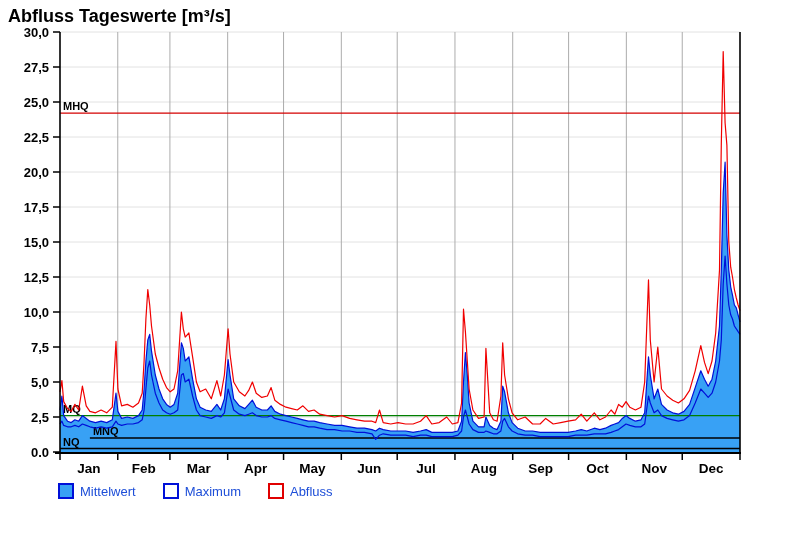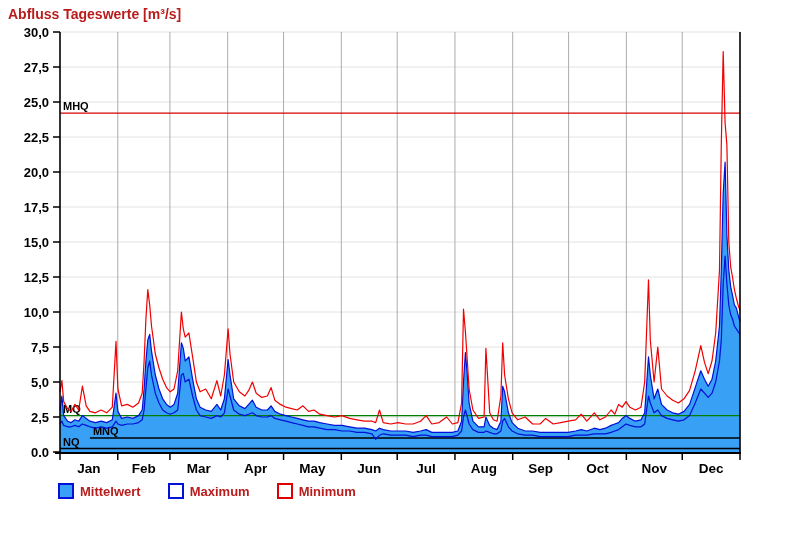"Abfluss Tageswerte [m³/s]" .title { color: #b91c1c -> #000000; font-size: 14px -> 18px }
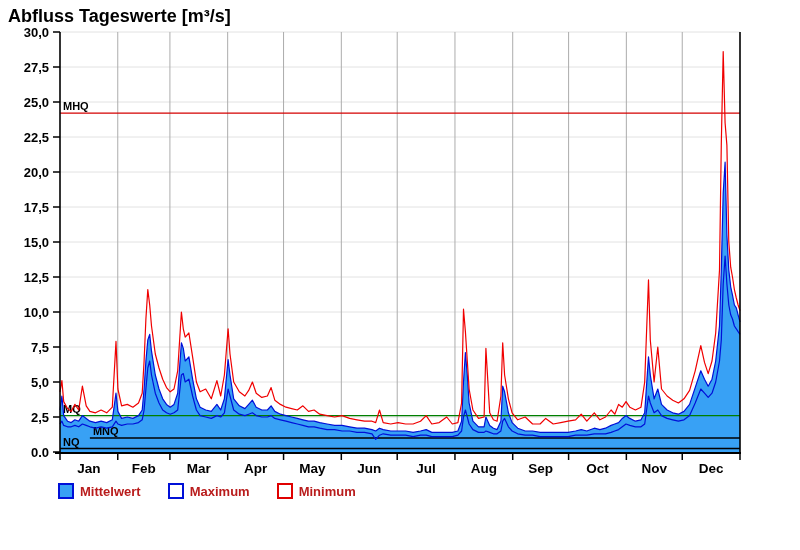"Mittelwert" .legend-item { color: #b91c1c -> #1d4ed8; font-weight: bold -> normal }
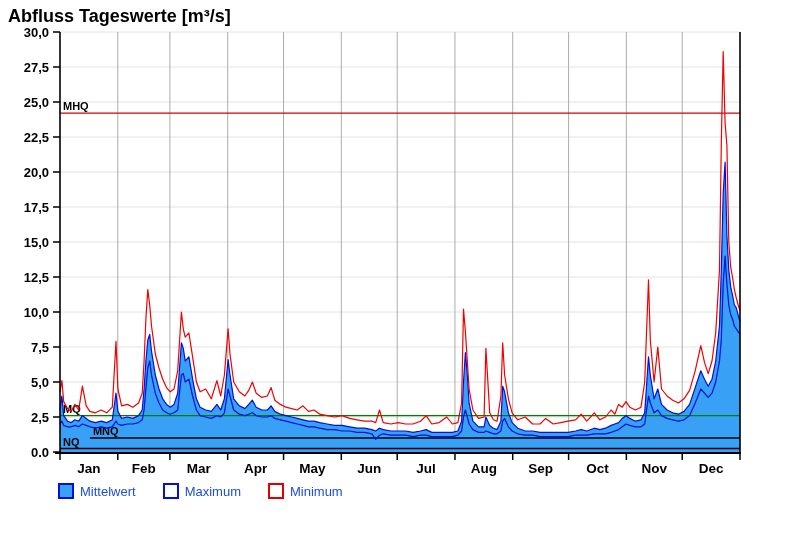"Minimum" span { text: Minimum -> Abfluss }
